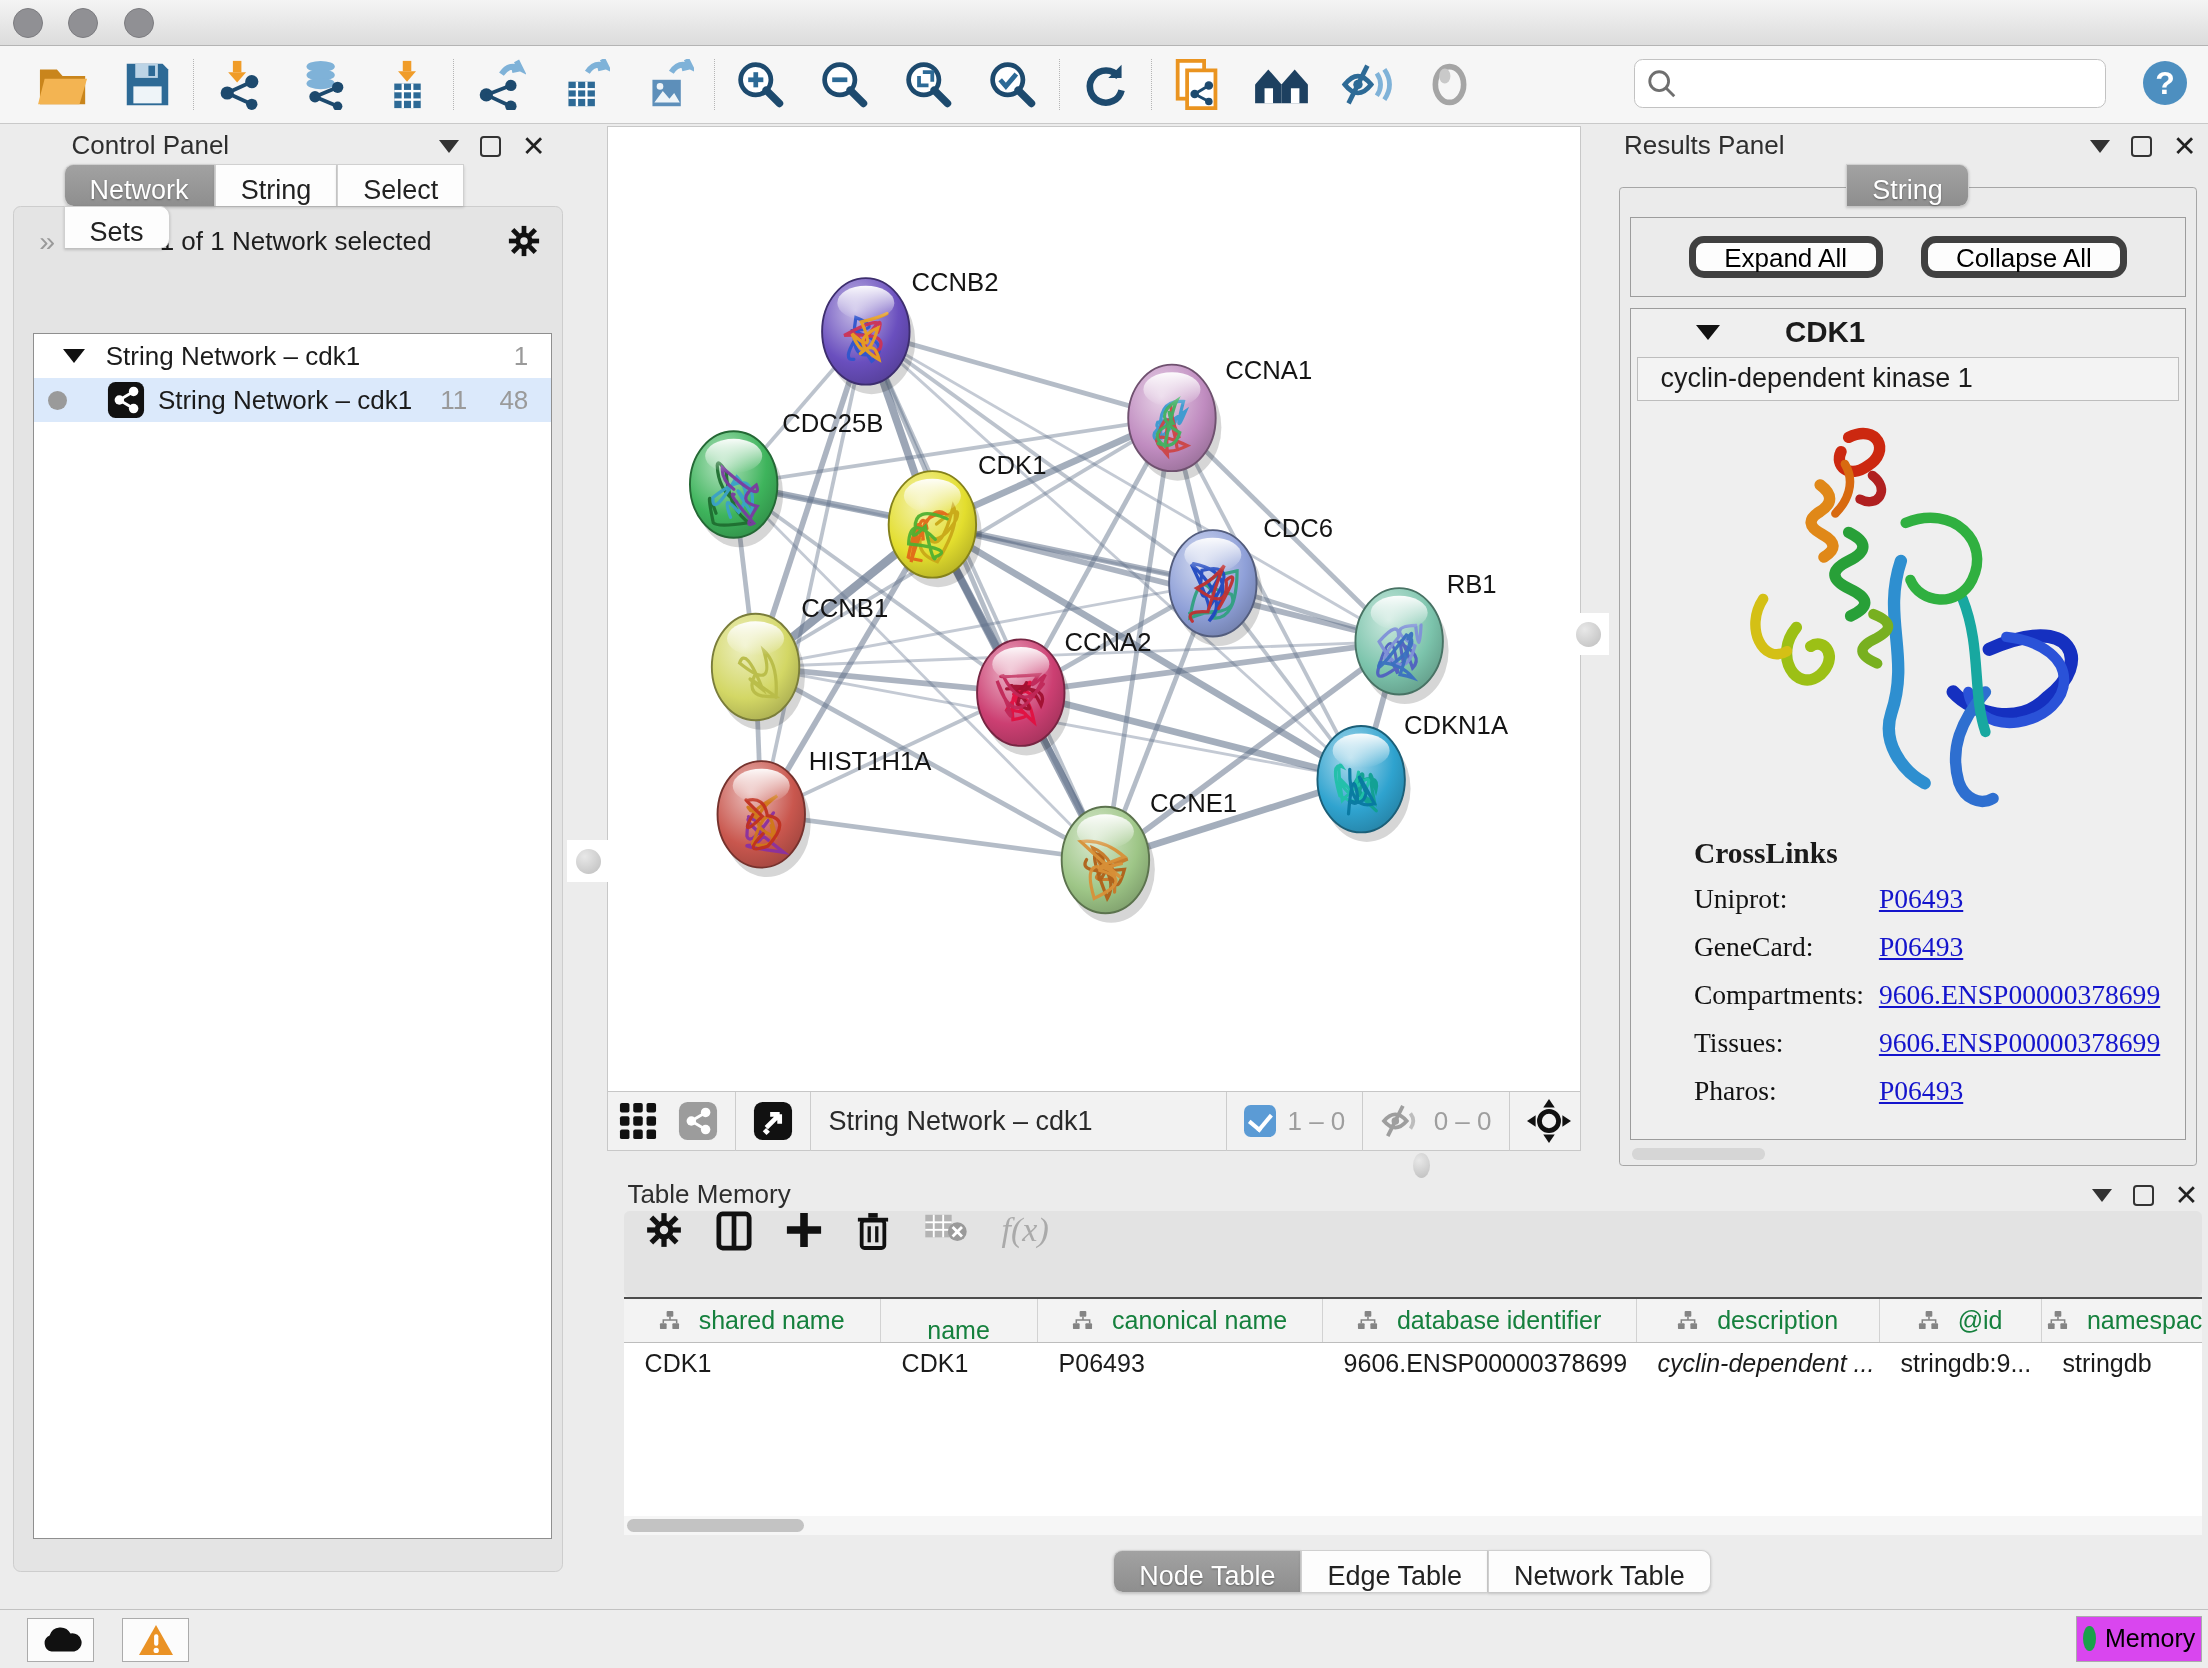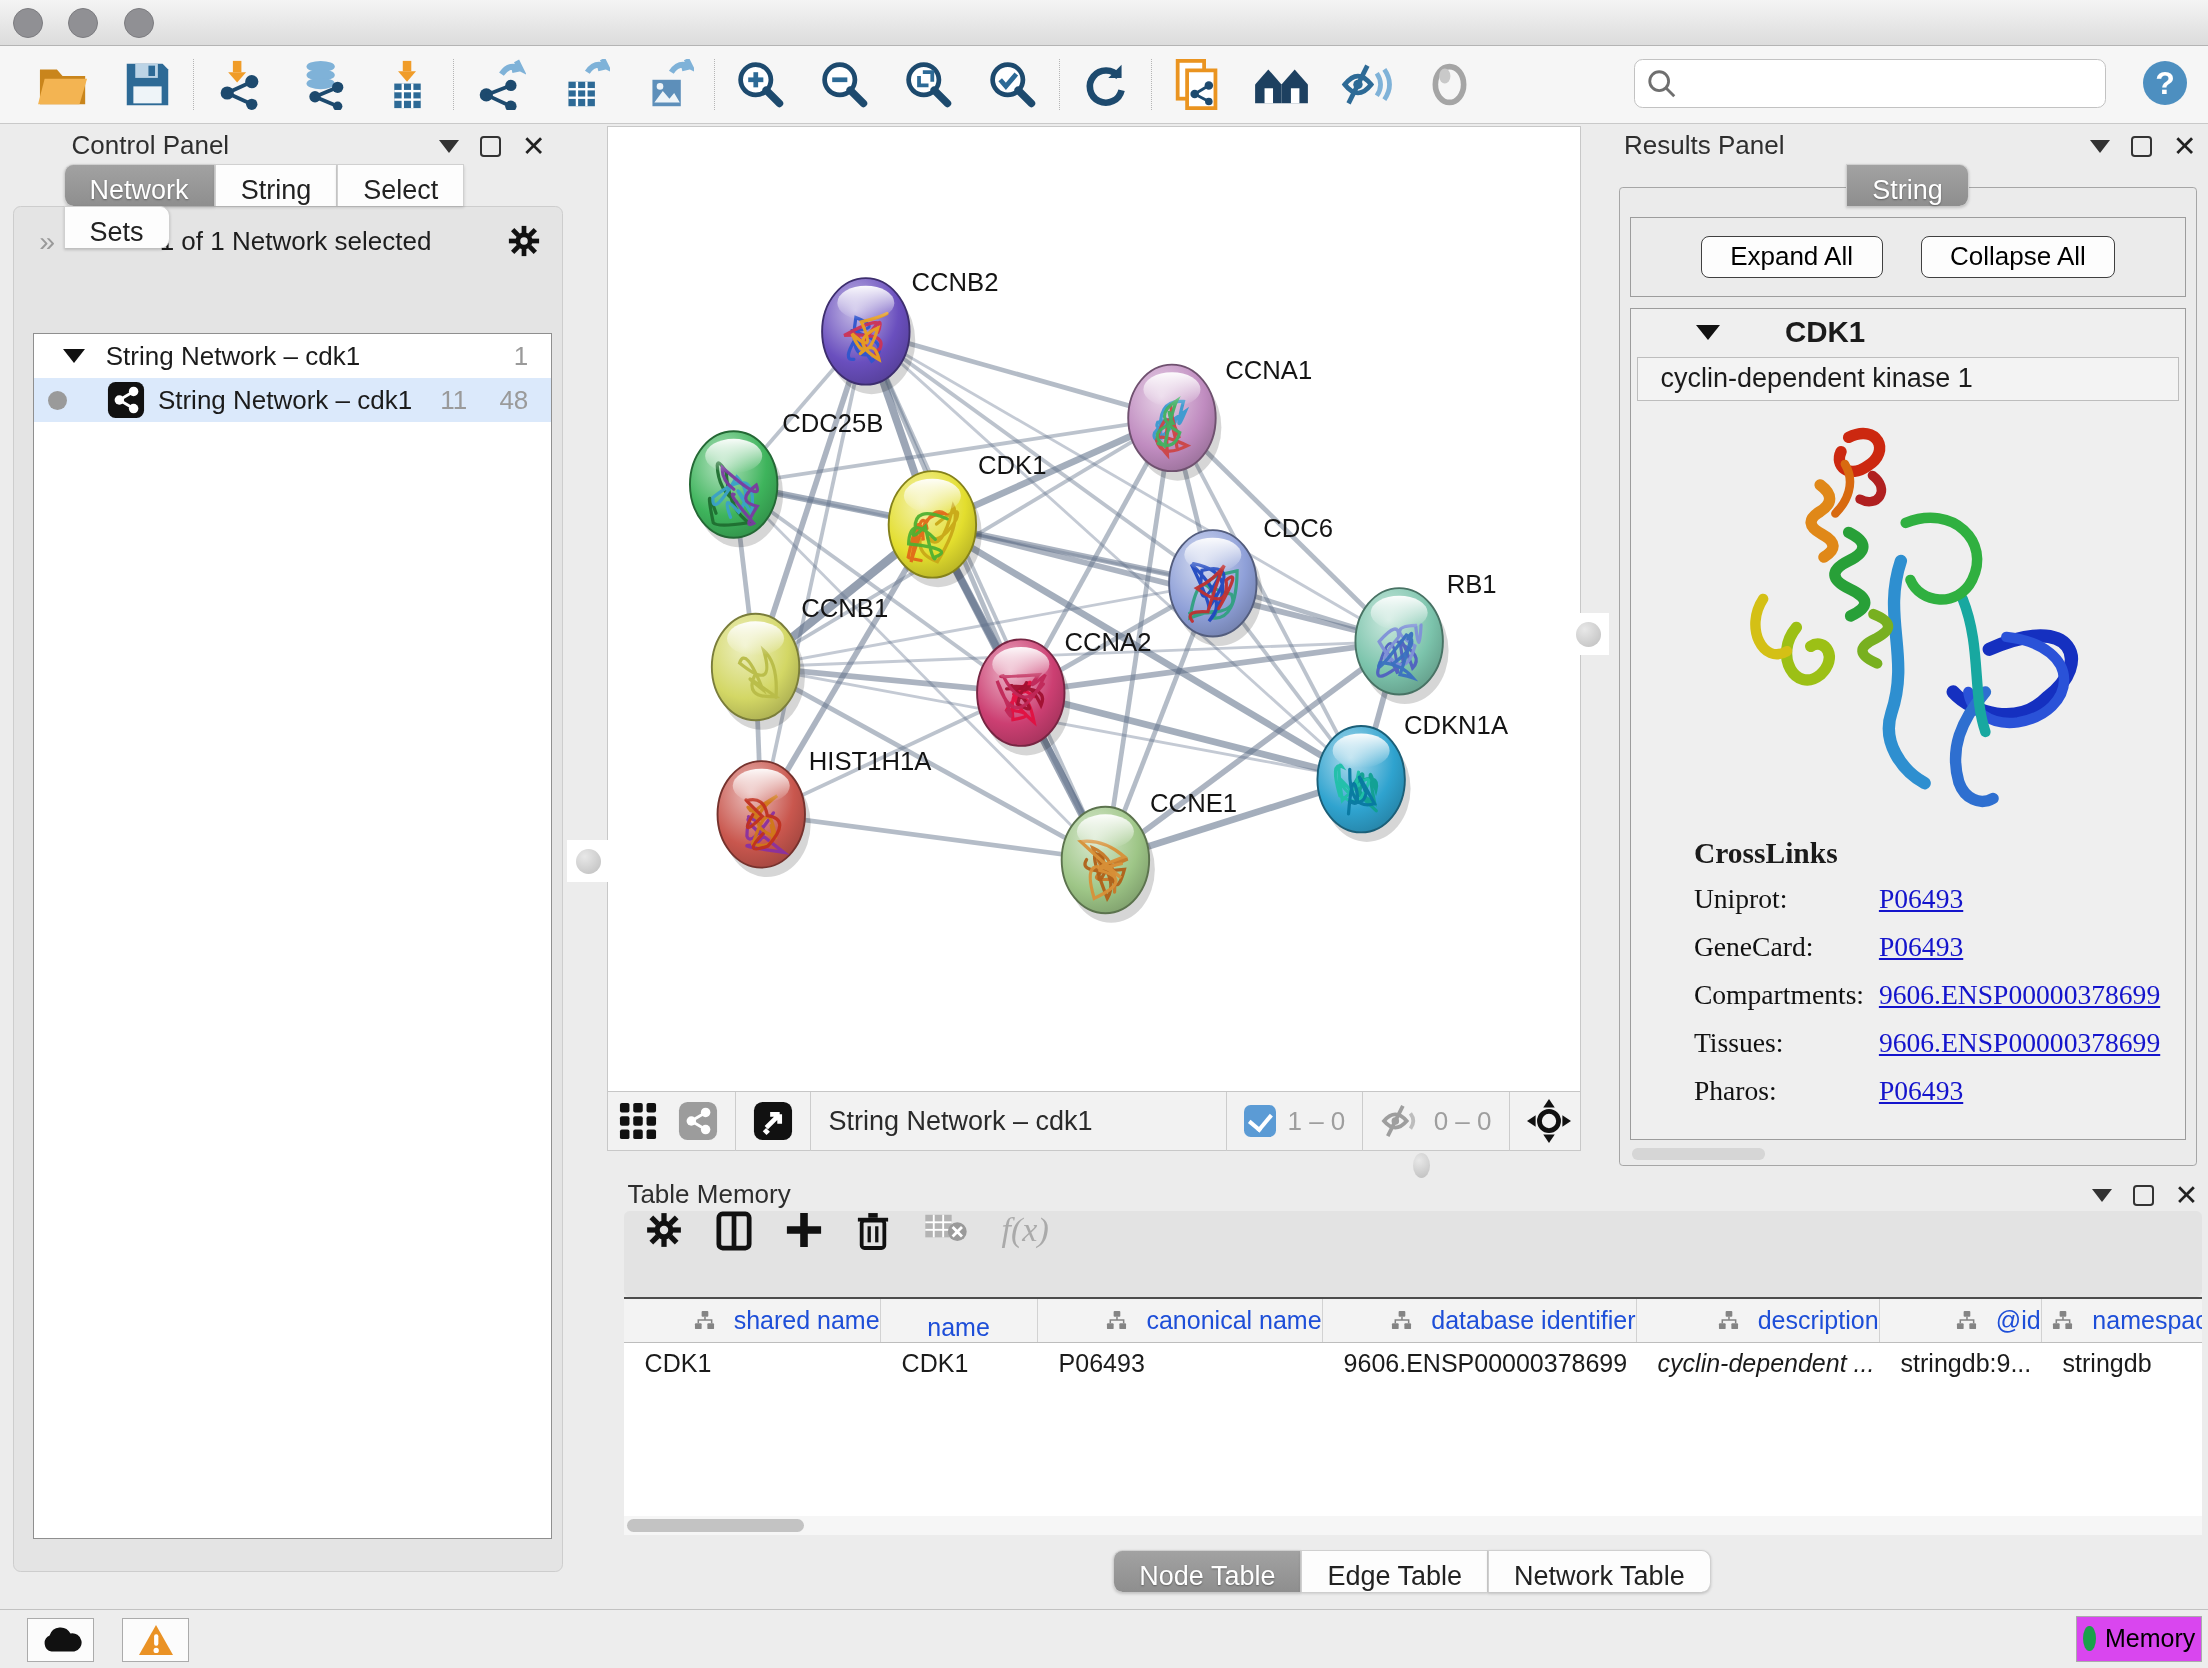"Expand All" .rbtn { border: 1px solid #404040 -> 7px solid #404040; border-radius: 8px -> 15px }
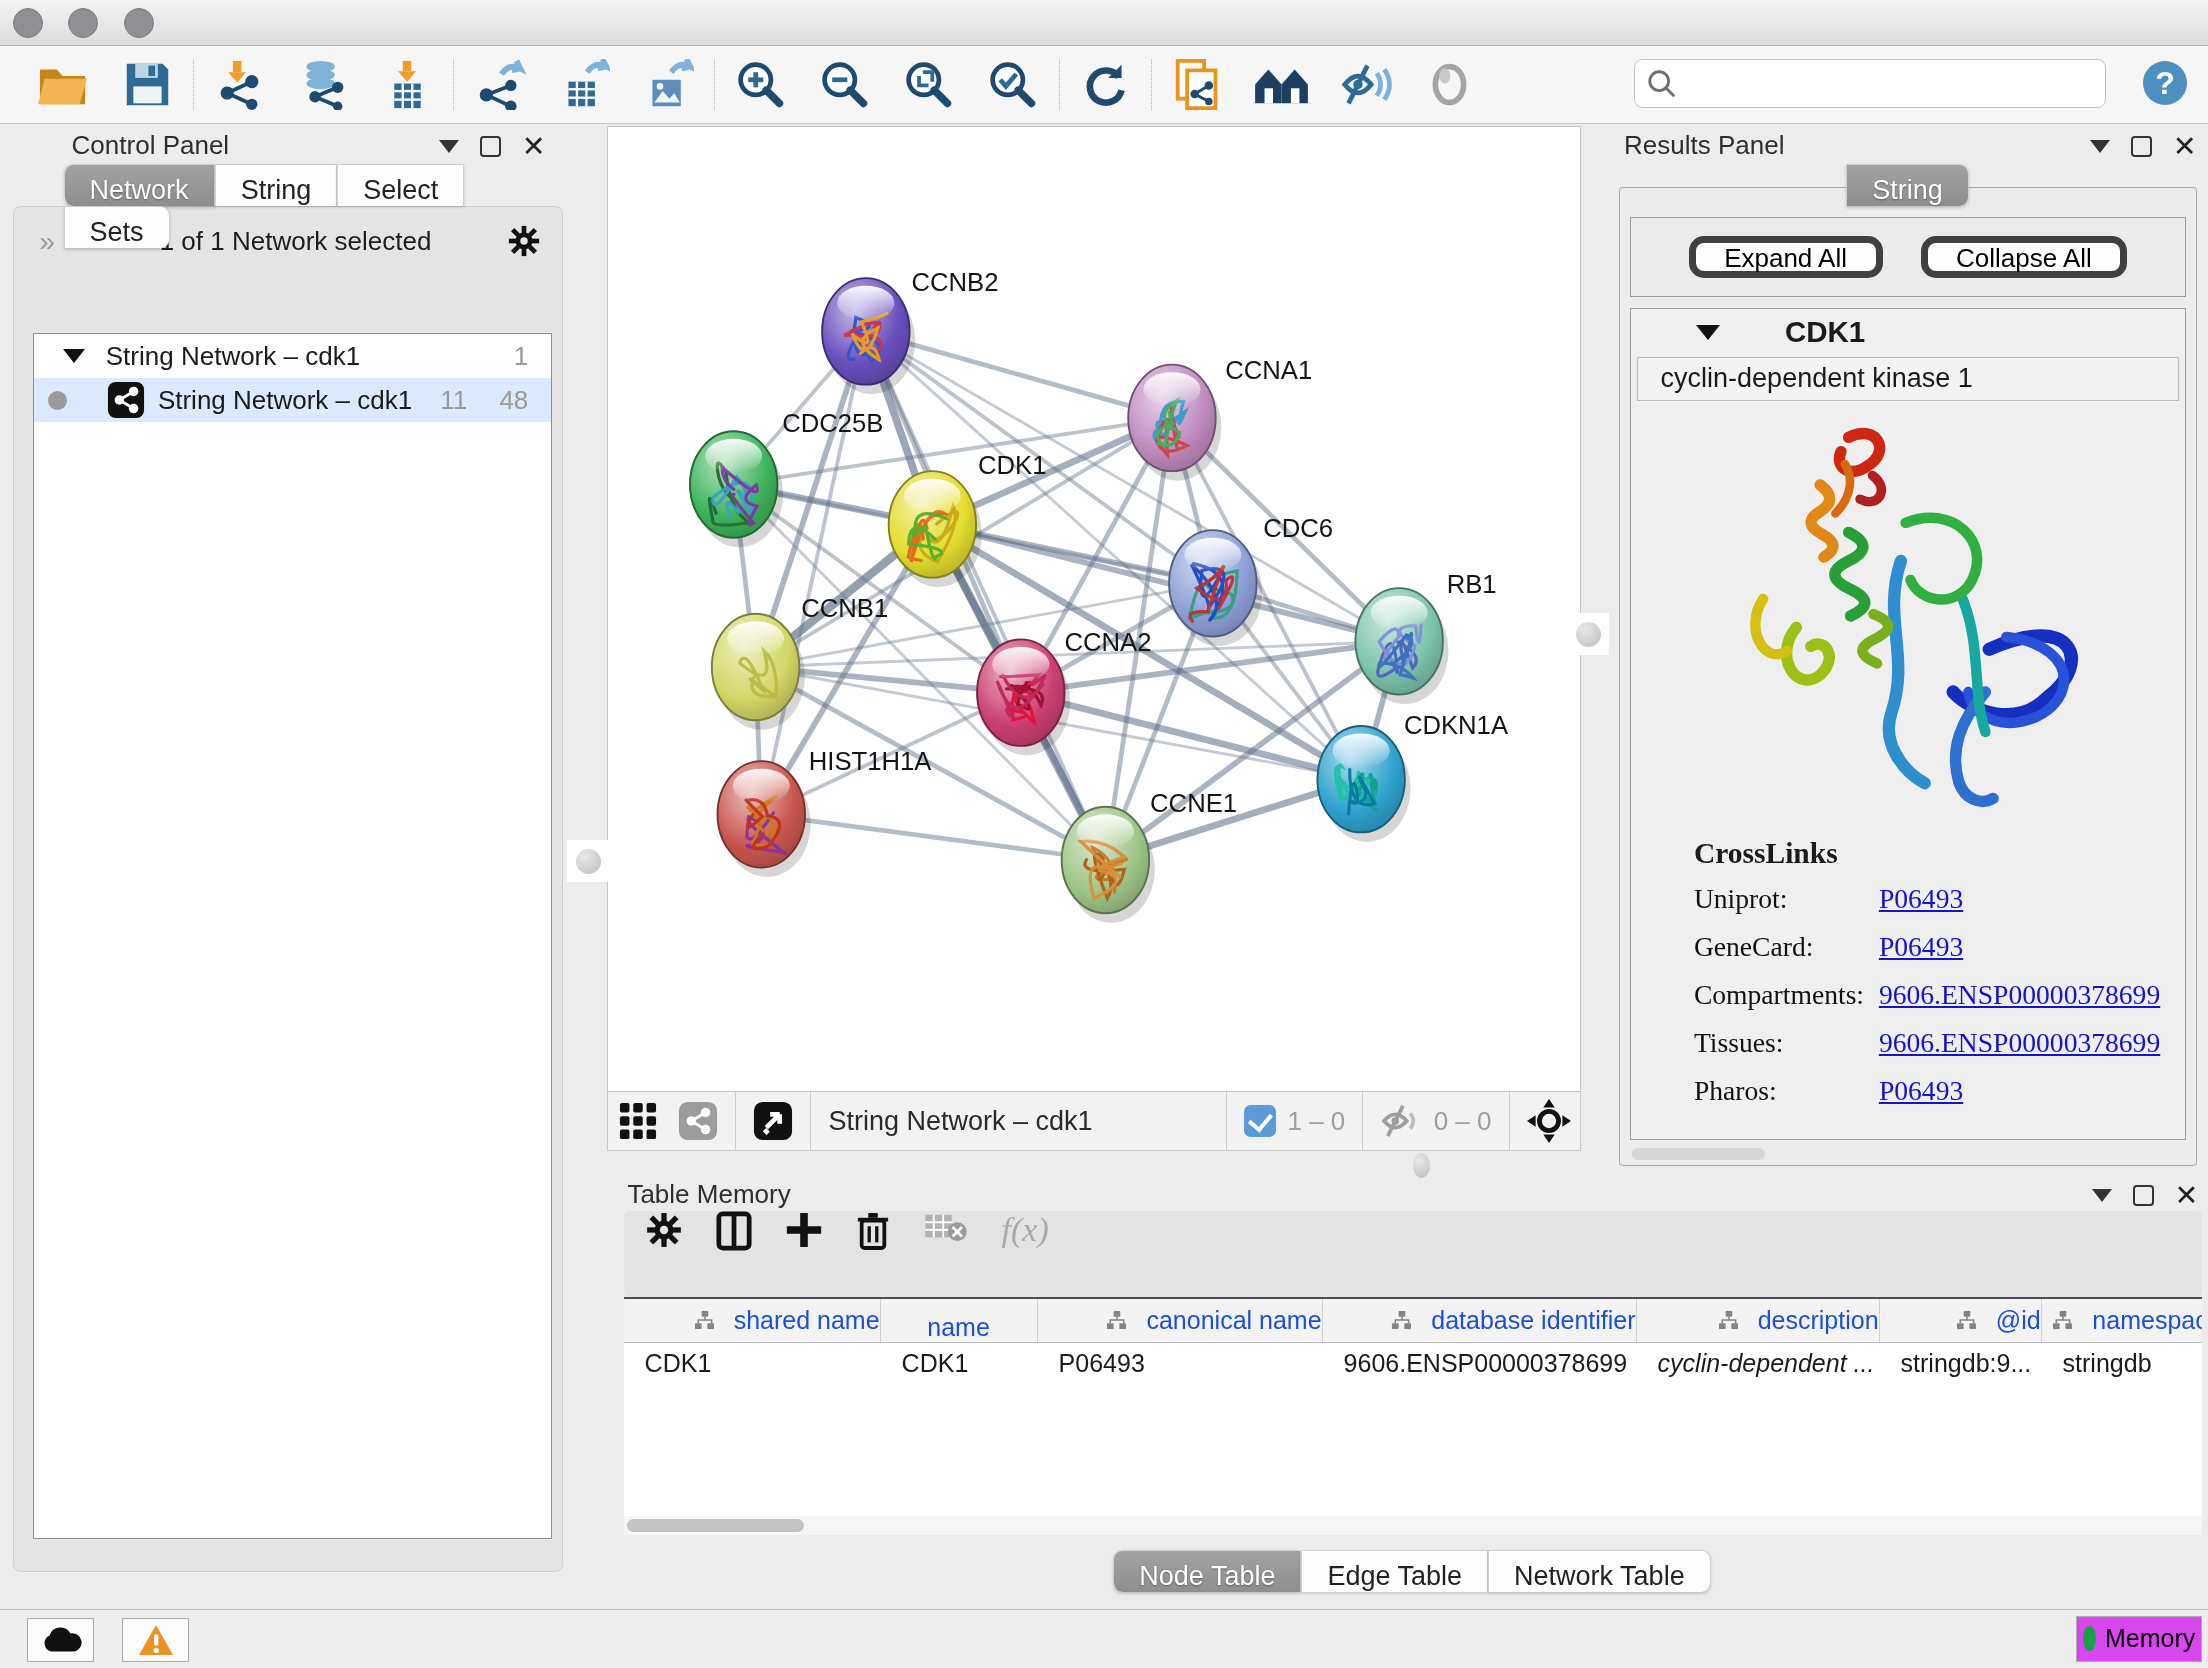"shared name" .th { color: #1d4ed8 -> #15803d; justify-content: flex-end -> center }
